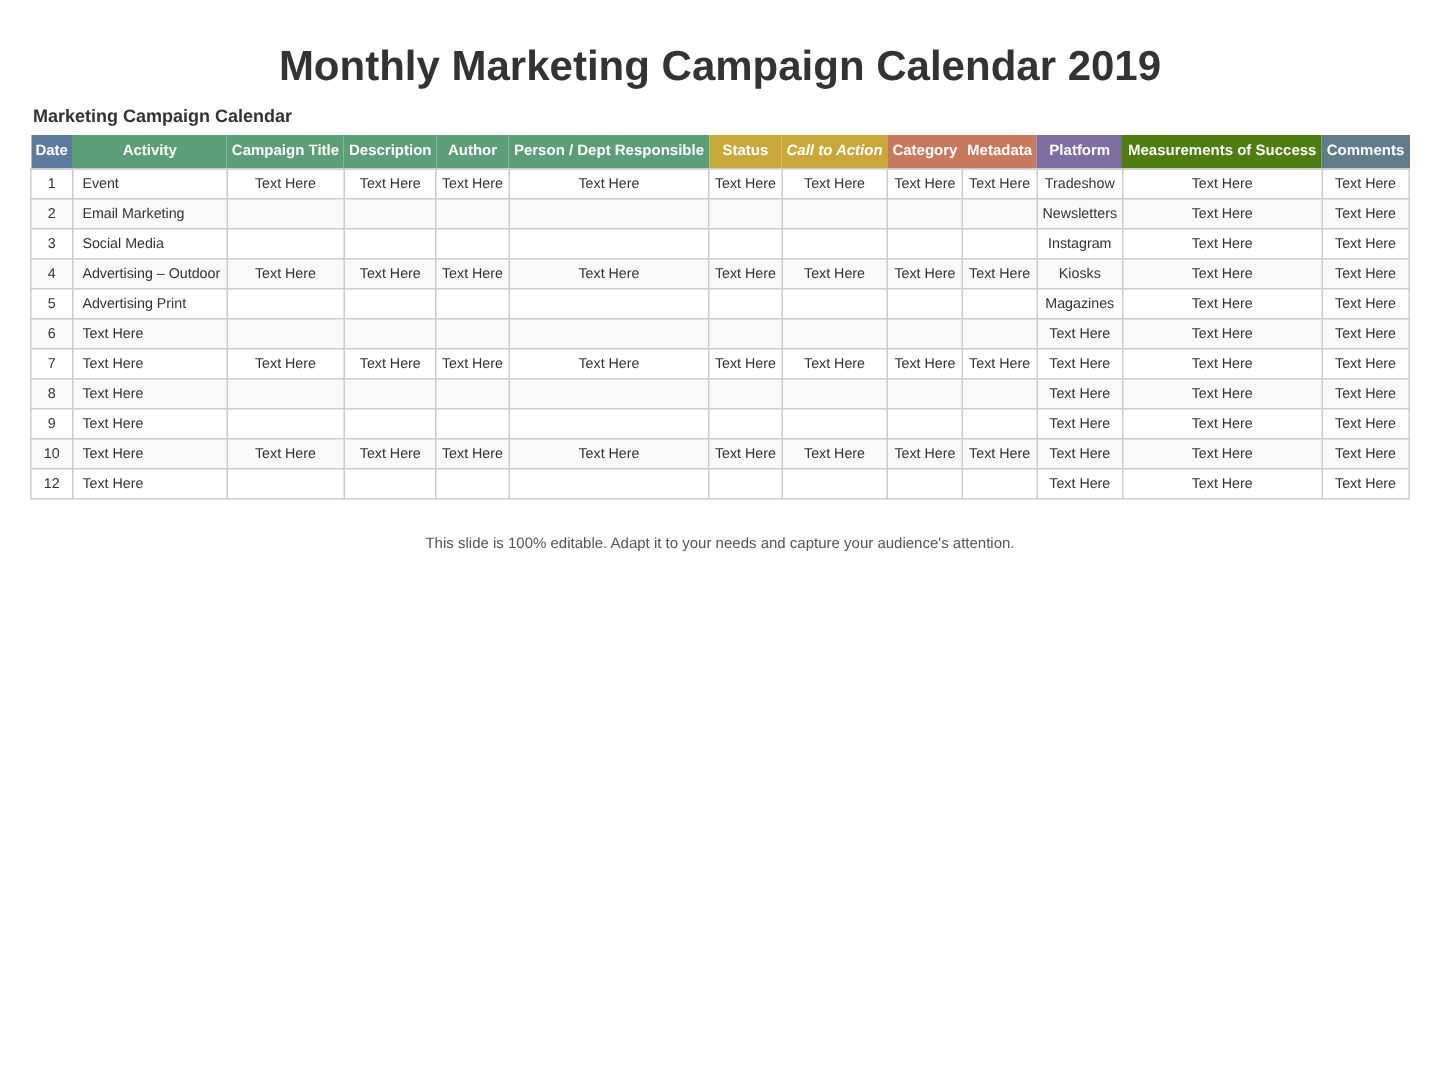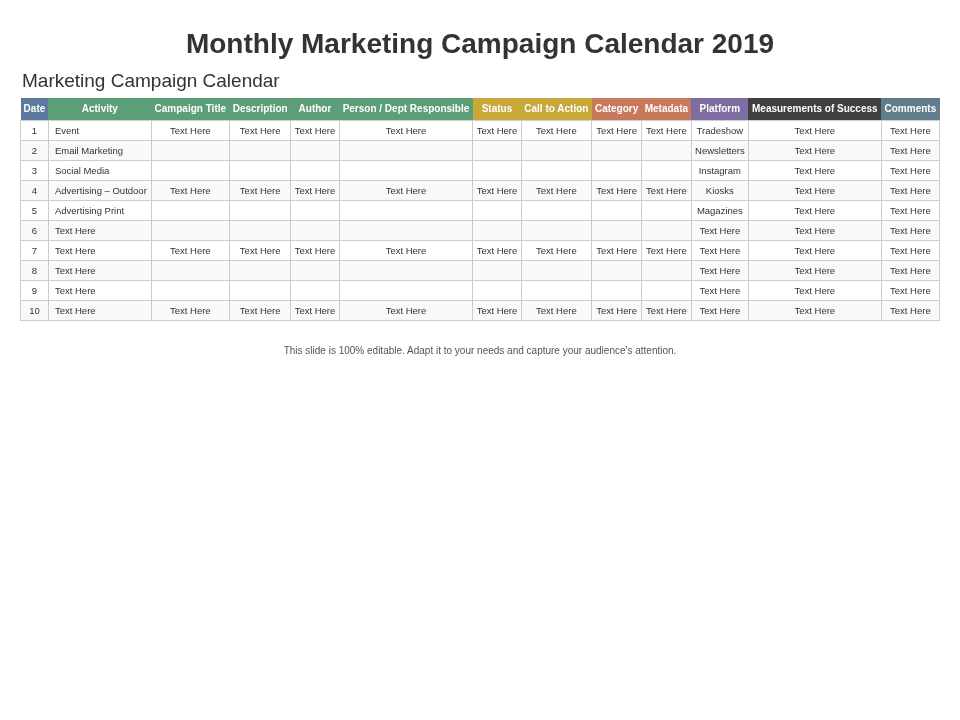"Marketing Campaign Calendar" .section-label { font-size: 19px -> 12px; font-weight: normal -> bold }
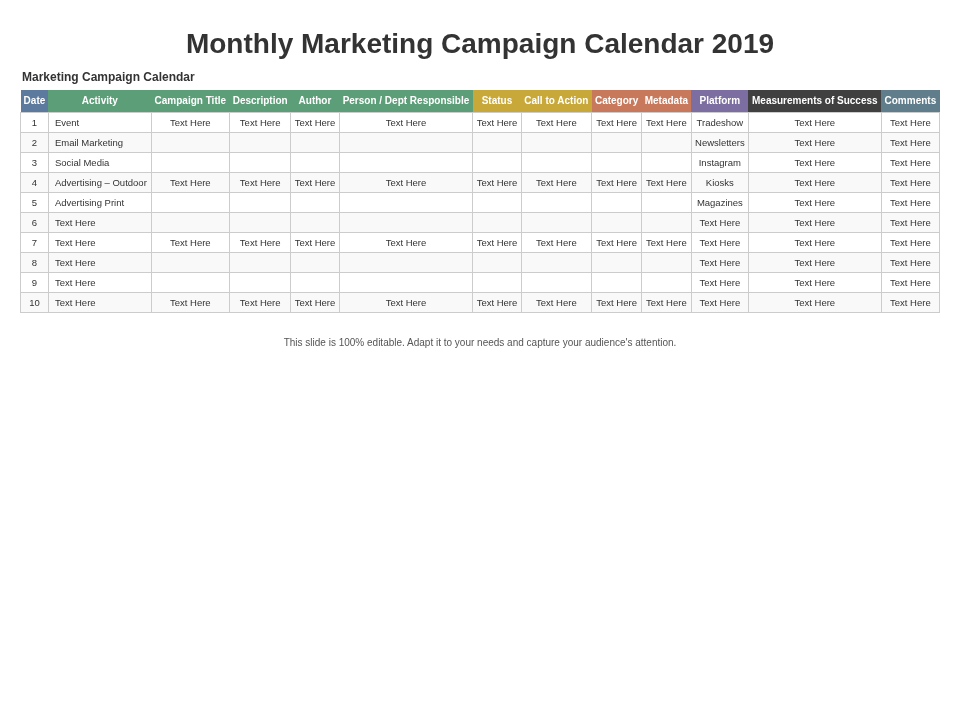"Call to Action" .col-cta { font-style: none -> italic }
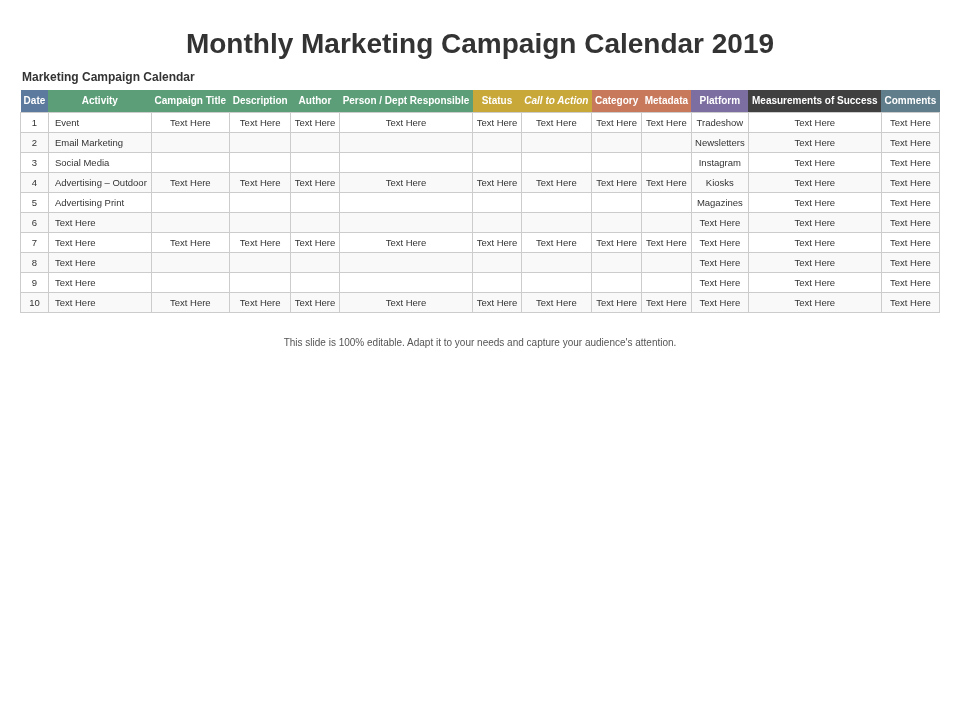"Measurements of Success" .col-measurements { background: #404040 -> #4d7c0f }
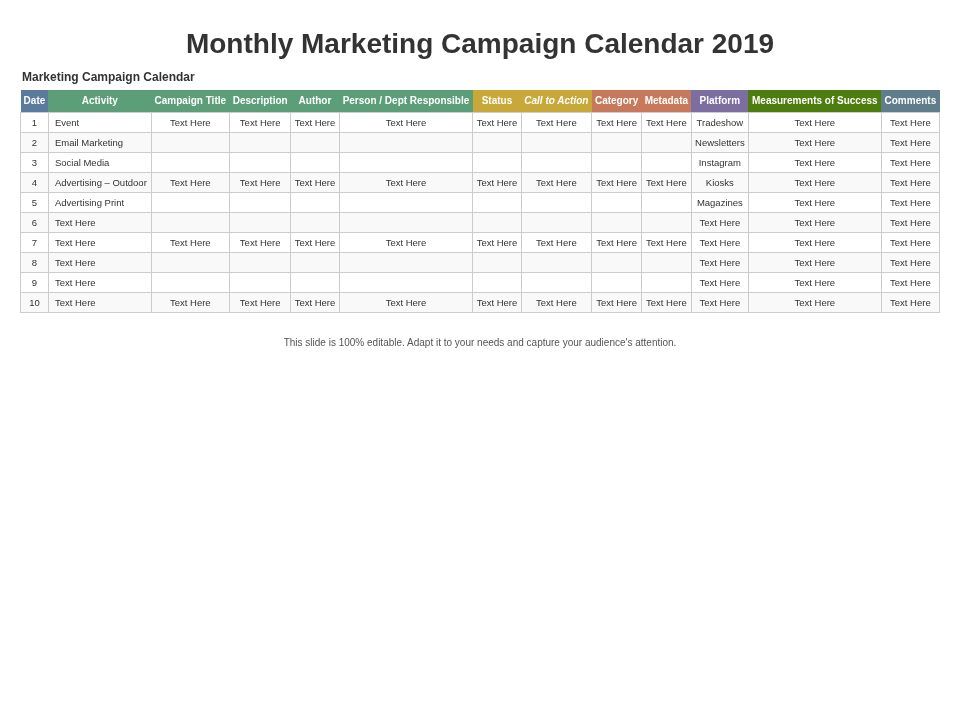"12" tr.data-row { html: none -> <tr> <td>12</td> <td>Text Here</td> <td></td> <td></td> <td></td> <td></td> <td></td> <td></td> <td></td> <td></td> <td>Text Here</td> <td>Text Here</td> <td>Text Here</td> </tr> }
